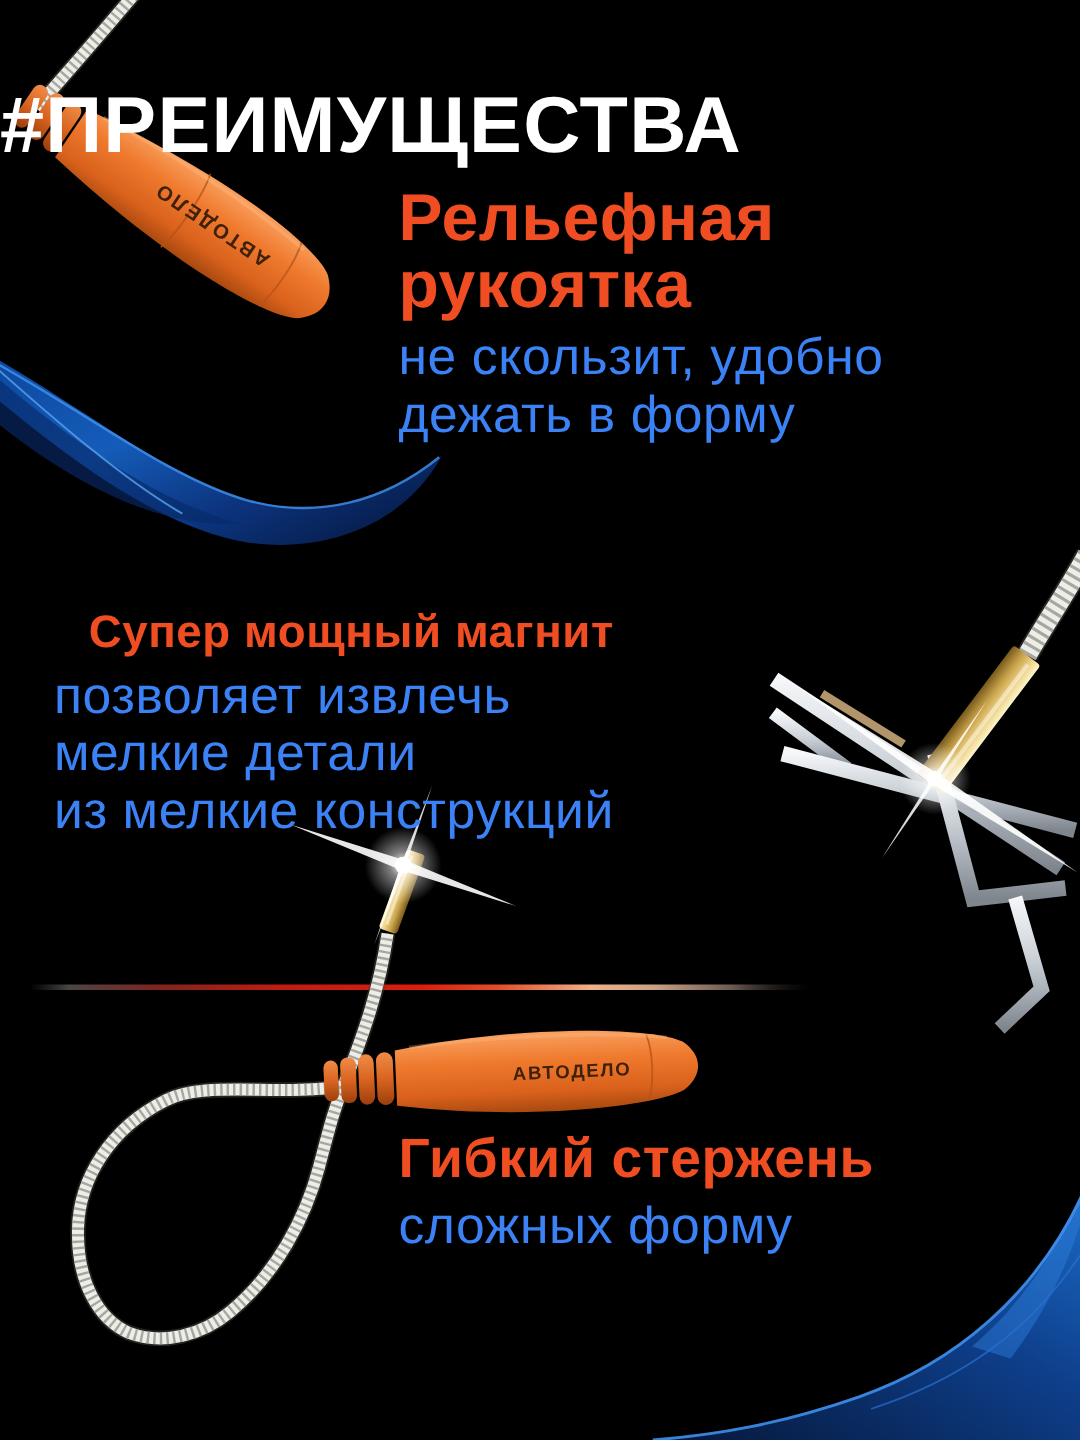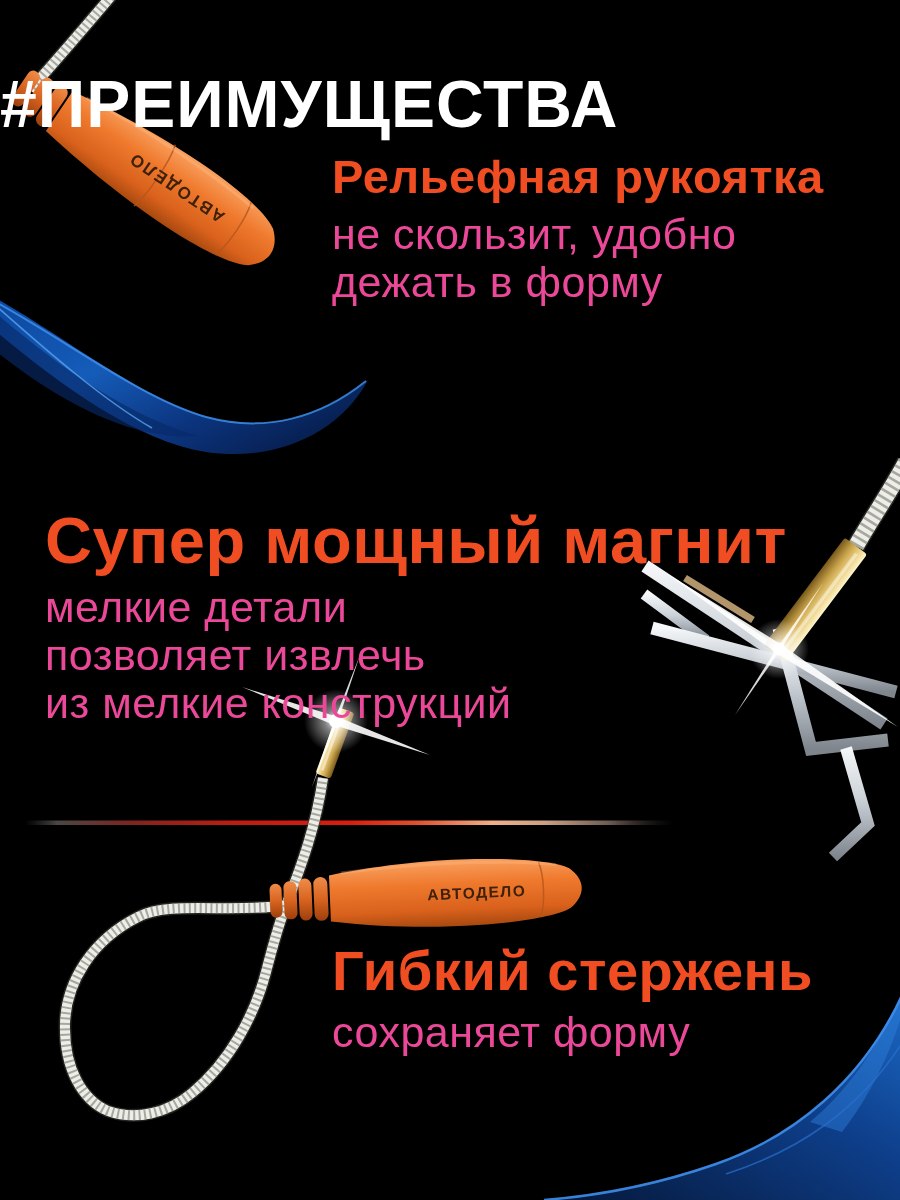"Рельефная рукоятка" .sec1 .h { font-size: 47px -> 55px }
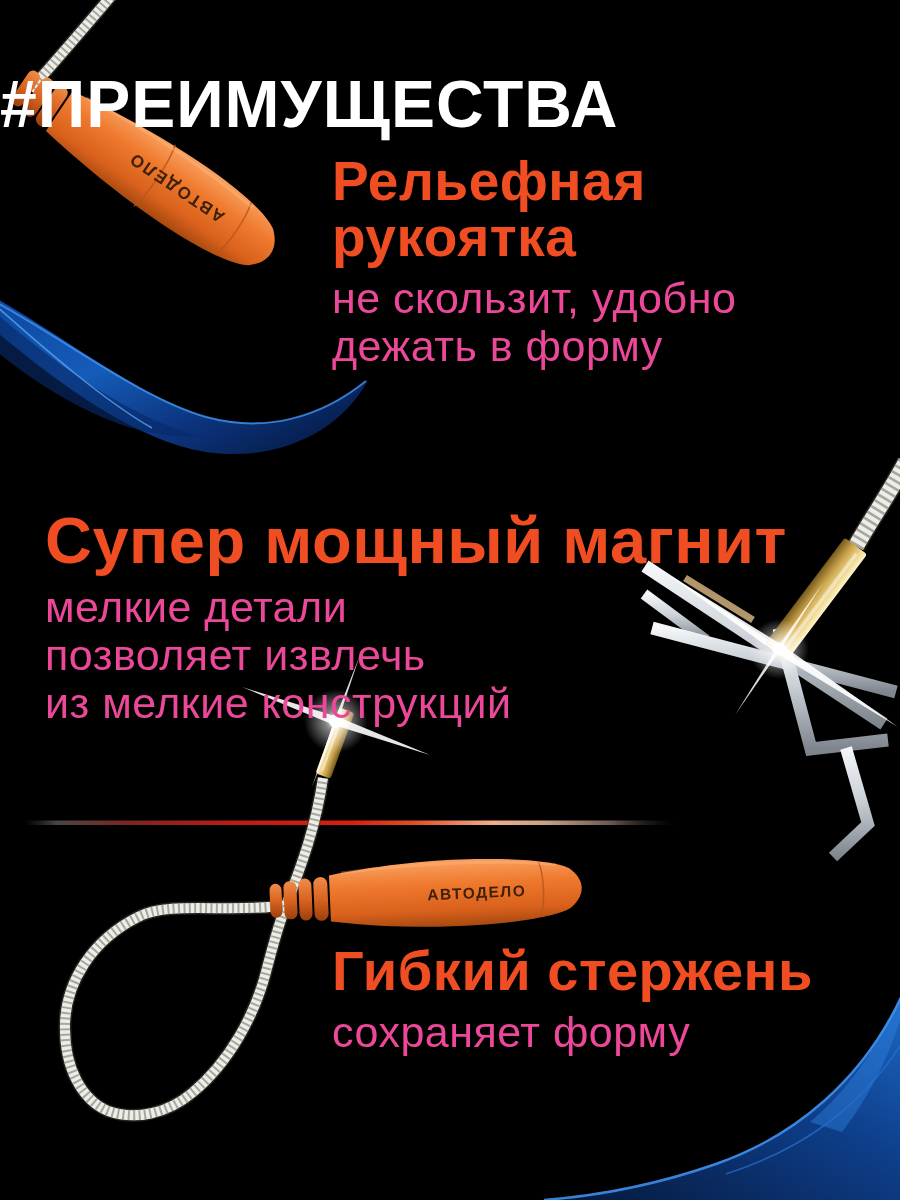"не скользит, удобно" .sec .b { color: #ec4899 -> #3b82f6 }
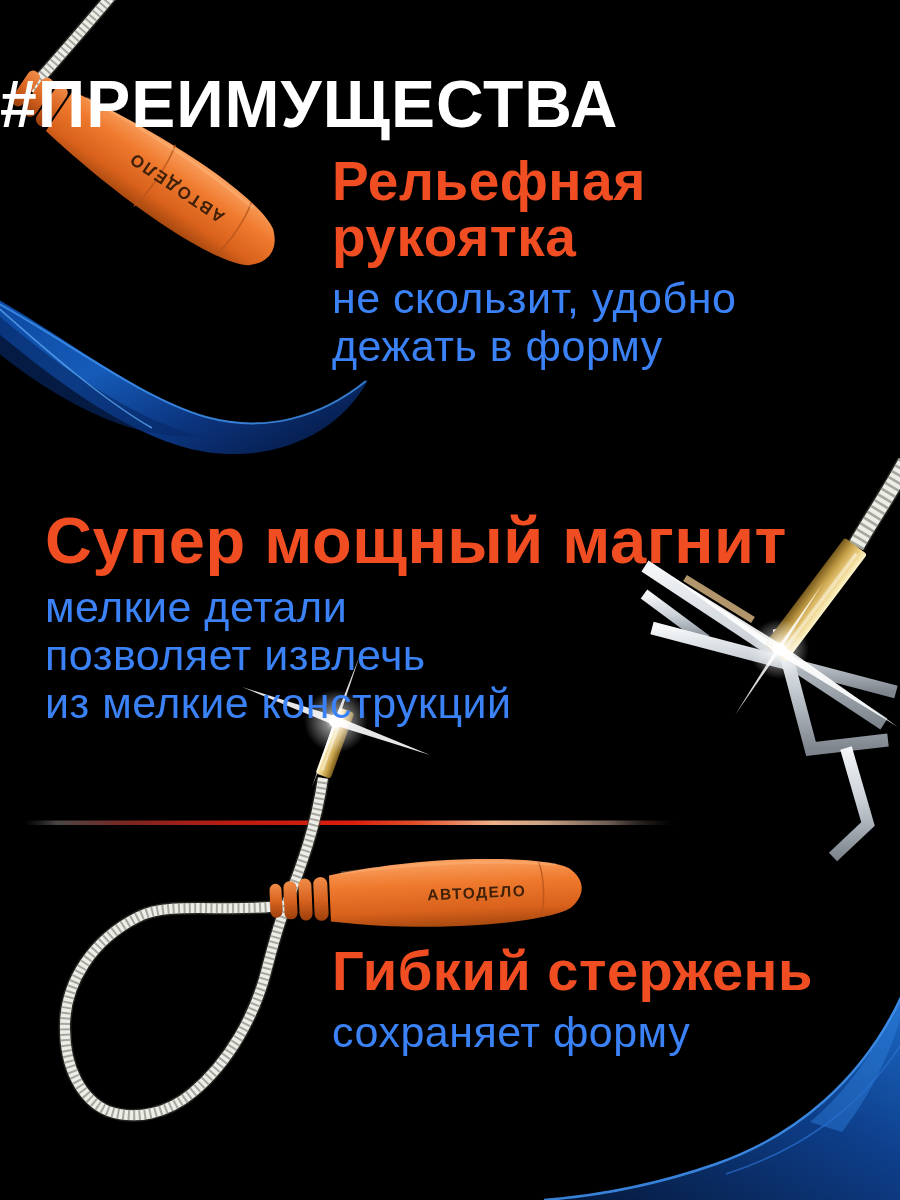"Супер мощный магнит" .sec2 .h { font-size: 65px -> 38px; text-align: none -> right }
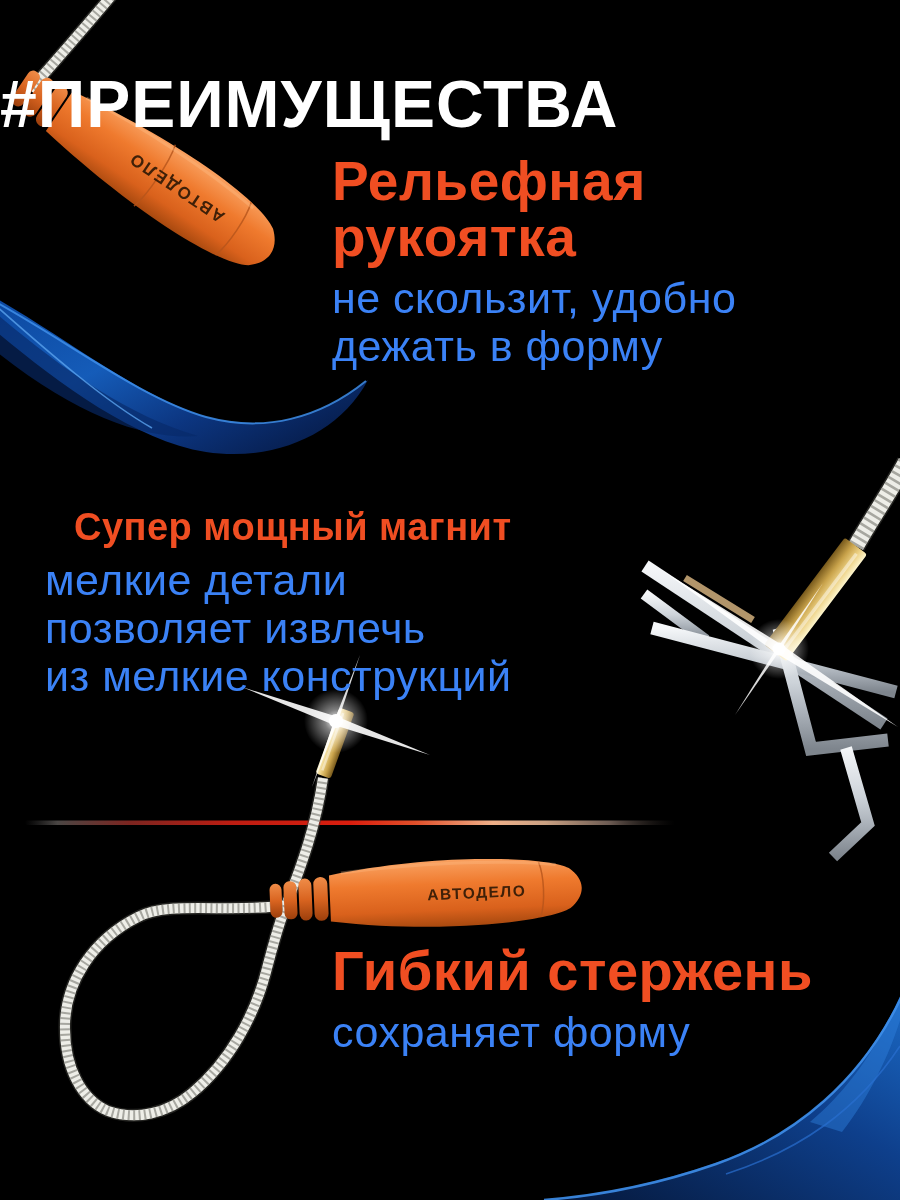"мелкие детали" div.b { order: before "позволяет извлечь" -> after "позволяет извлечь" }
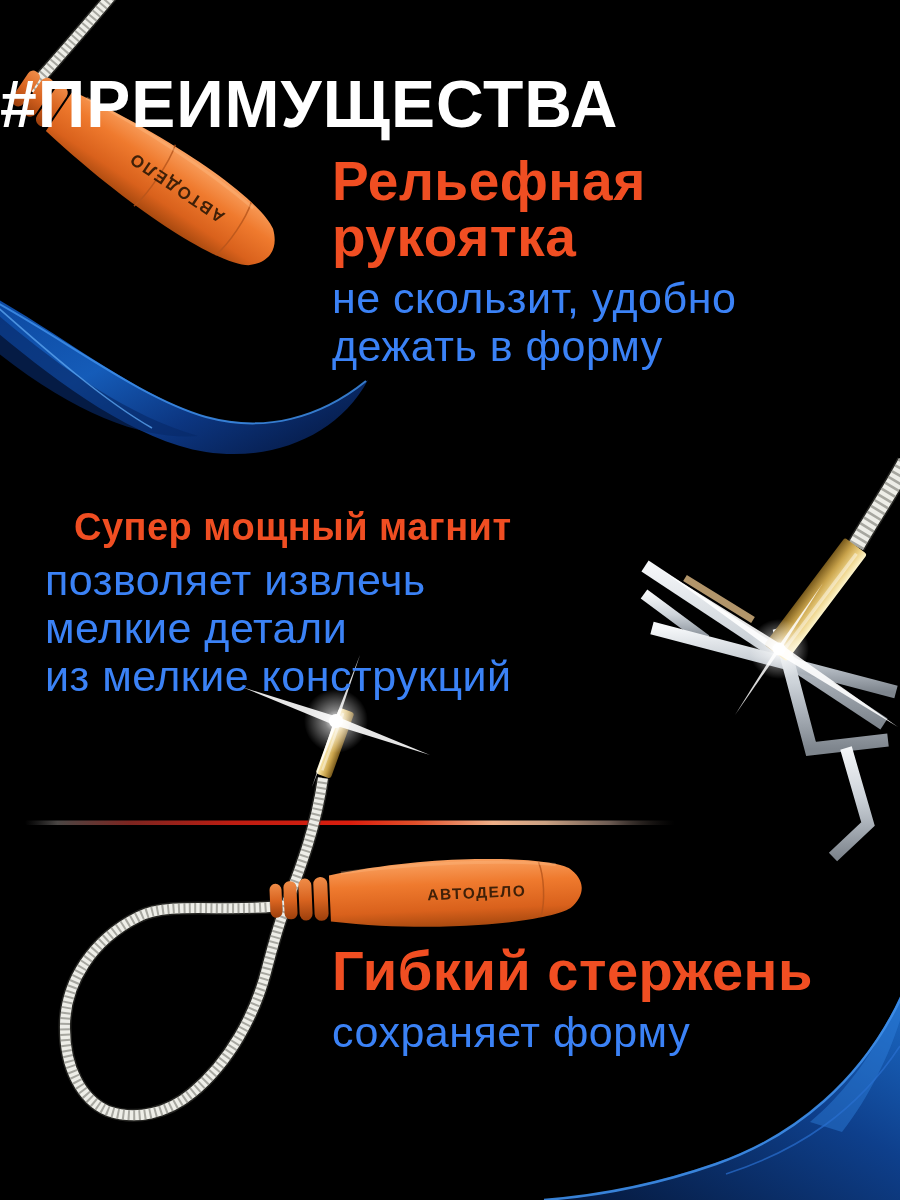"Гибкий стержень" .sec3 .h { font-size: 56px -> 46px }
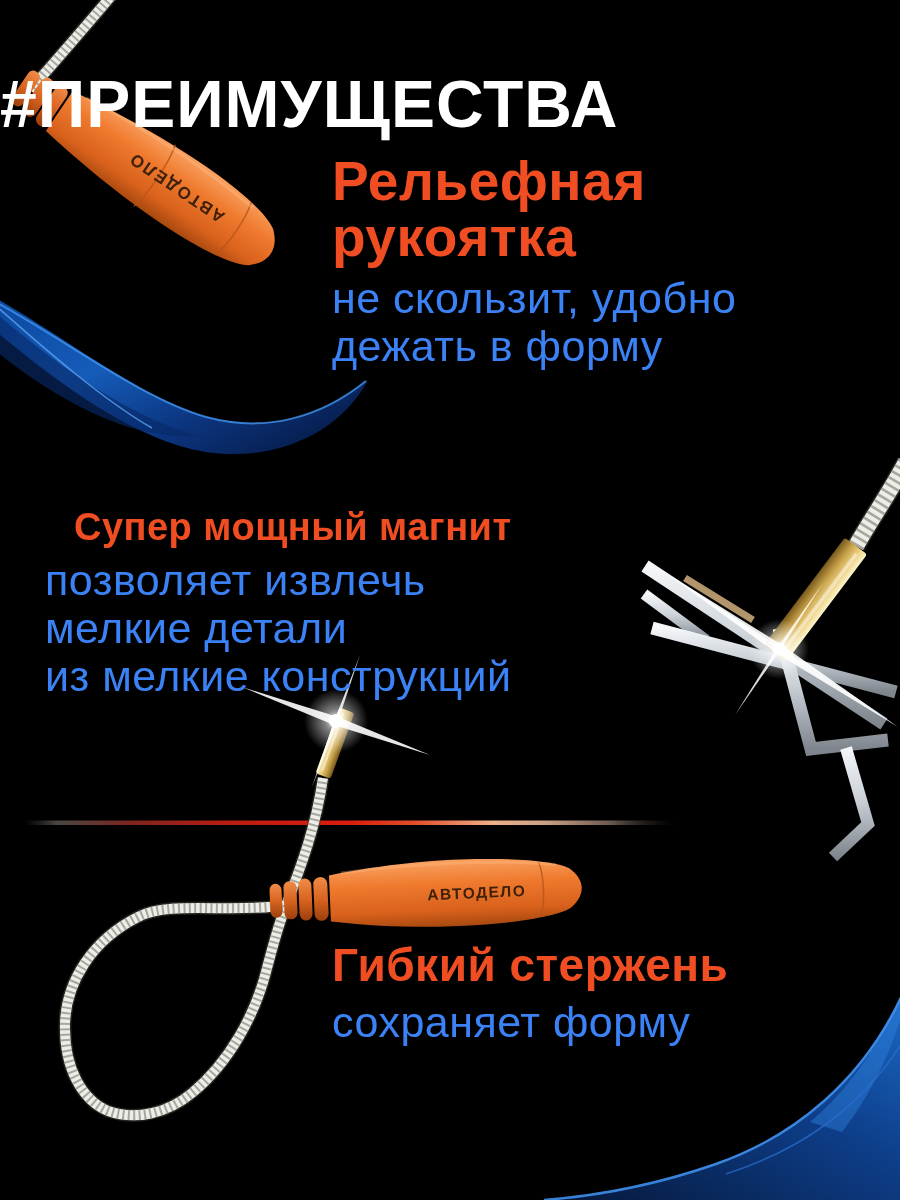"сохраняет форму" div.b { text: сохраняет -> сложных }
